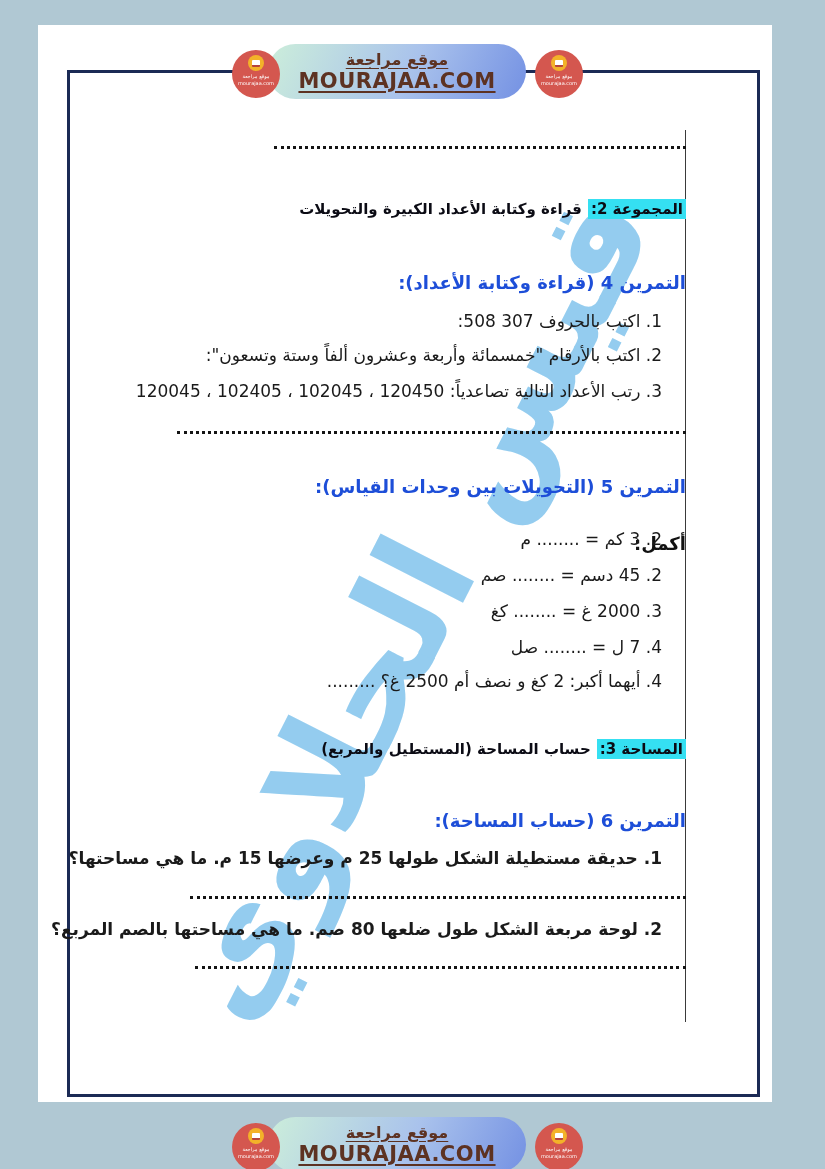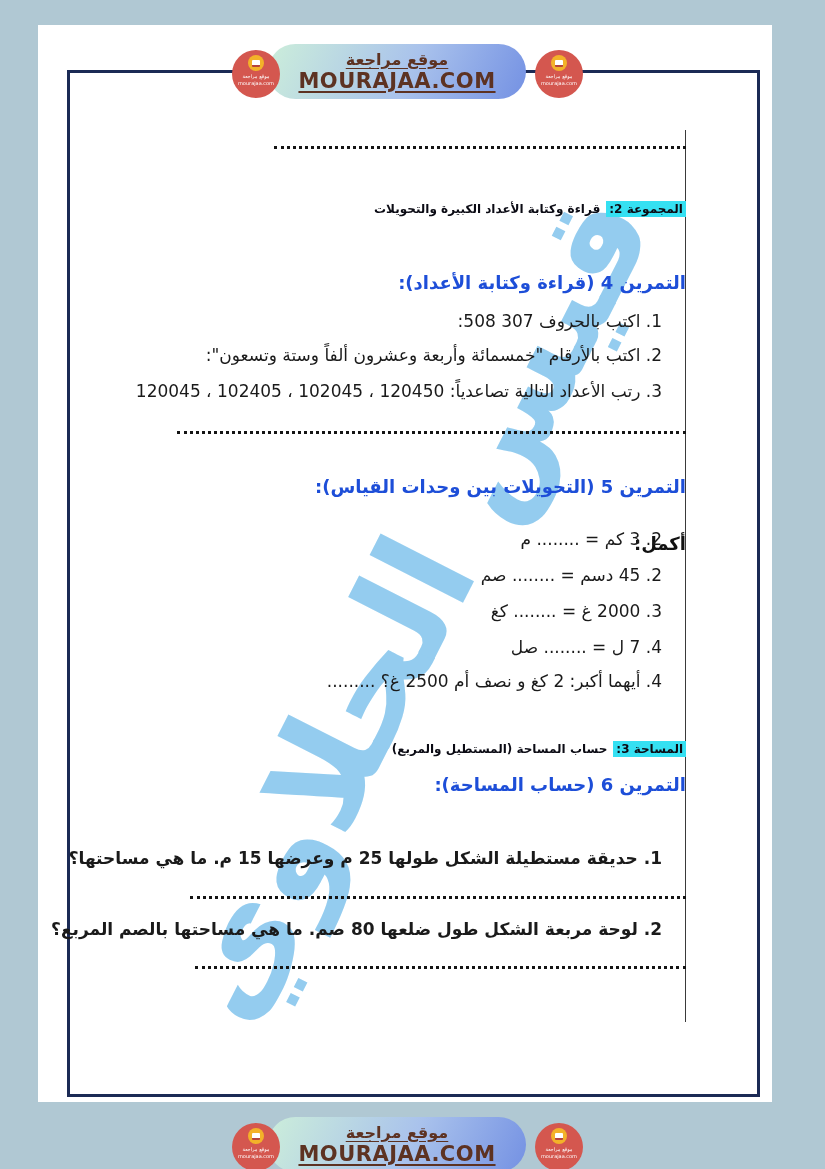"المجموعة 2:قراءة وكتابة الأعداد الكبيرة" .group-heading { font-size: 12px -> 15px }
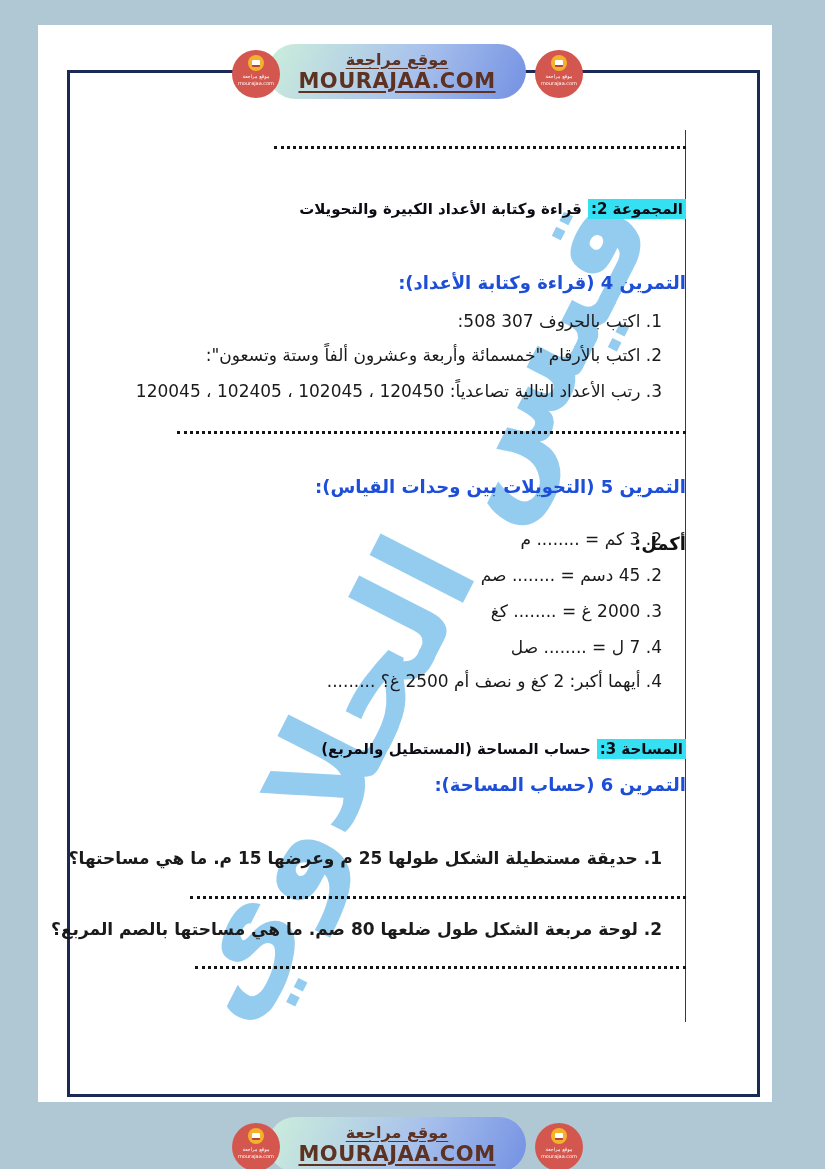"التمرين 6 (حساب المساحة):" div.line { top: 772px -> 808px }
